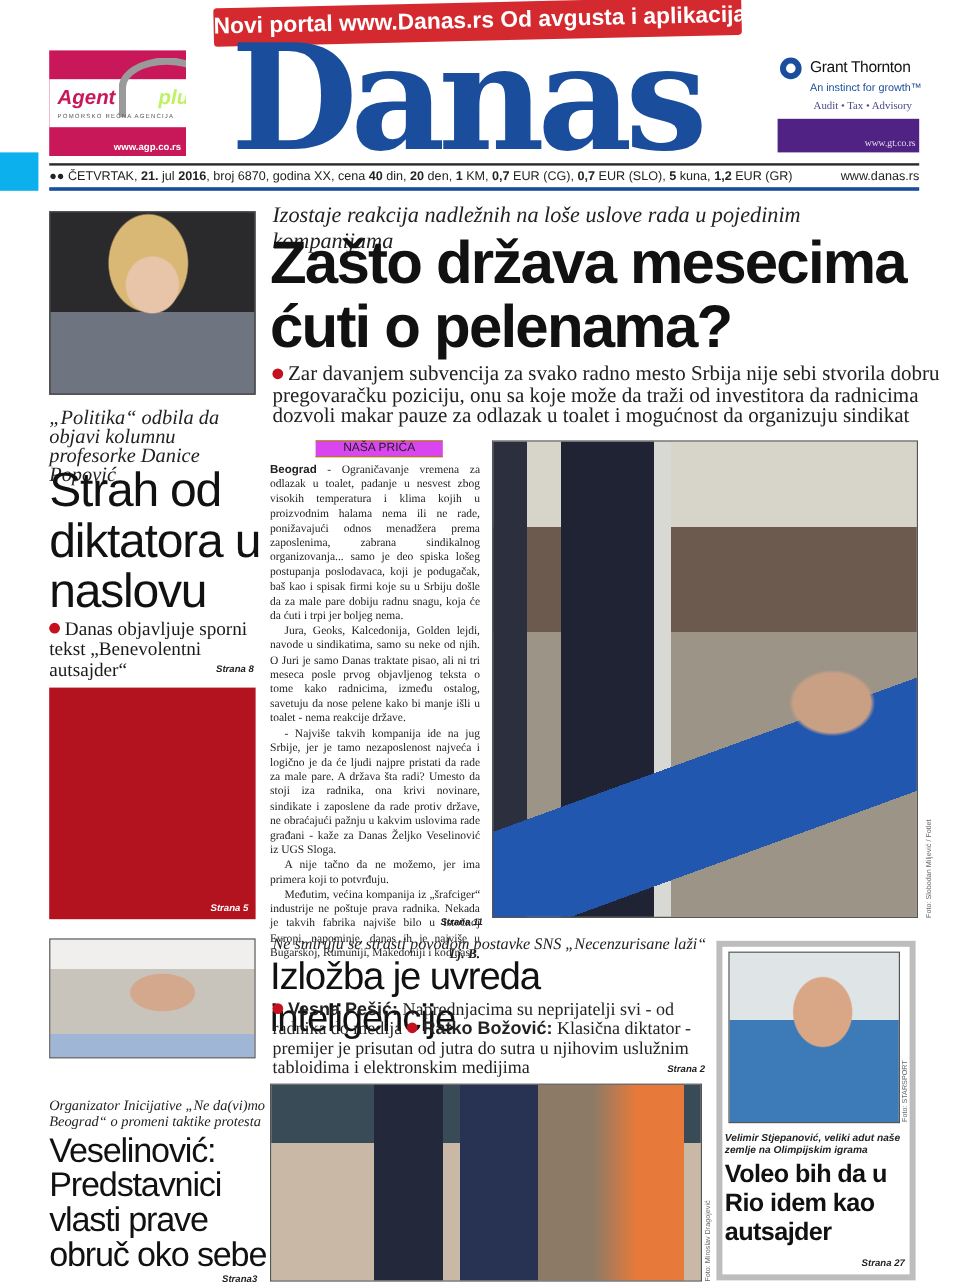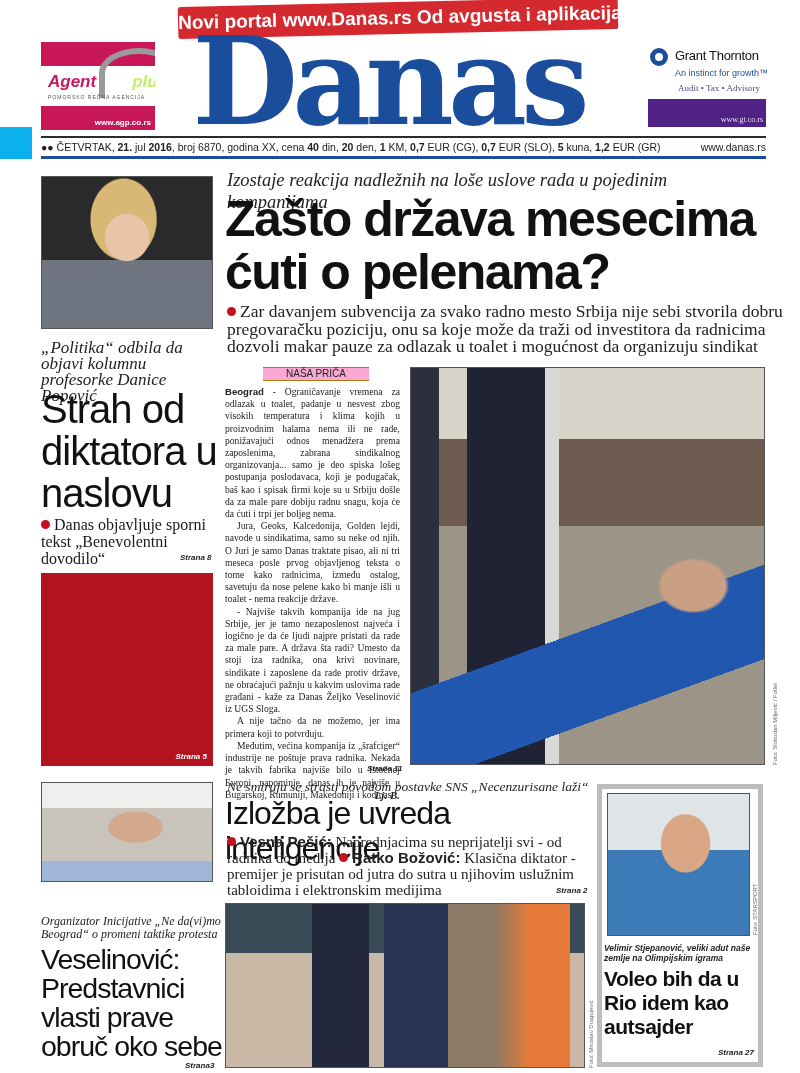"NAŠA PRIČA" .section-label { background: #f9a8d4 -> #d946ef }
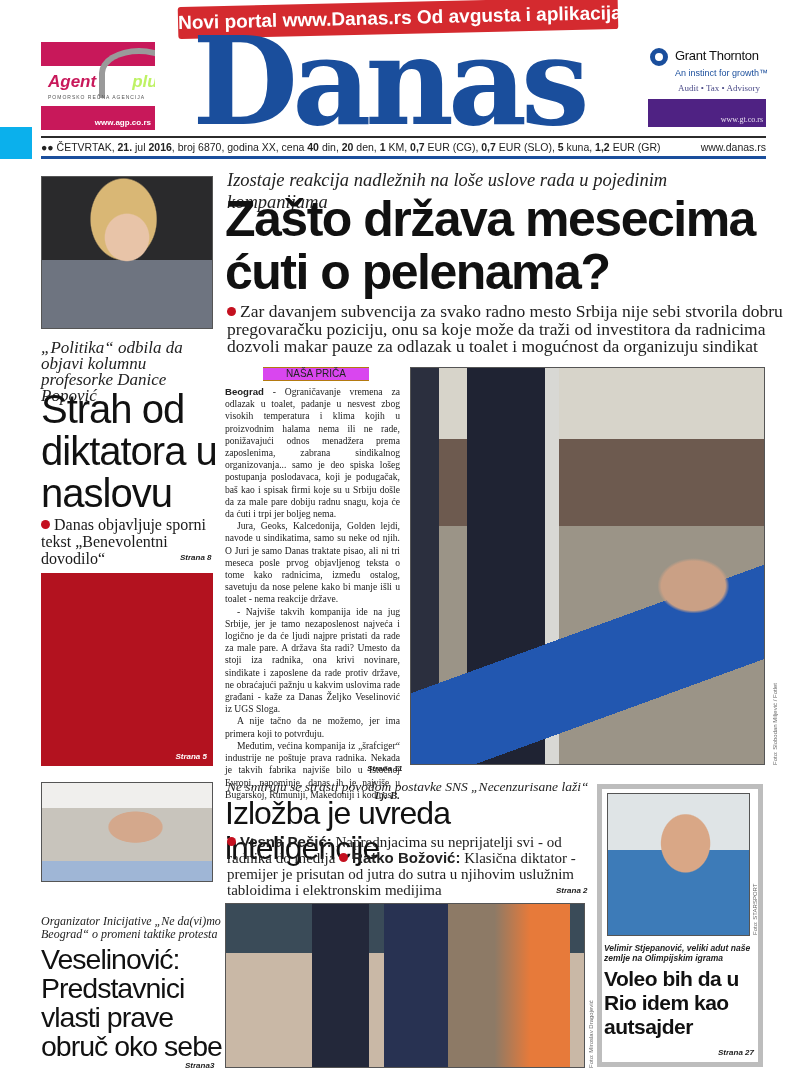"Danas objavljuje sporni tekst" span { text: dovodilo -> autsajder }
